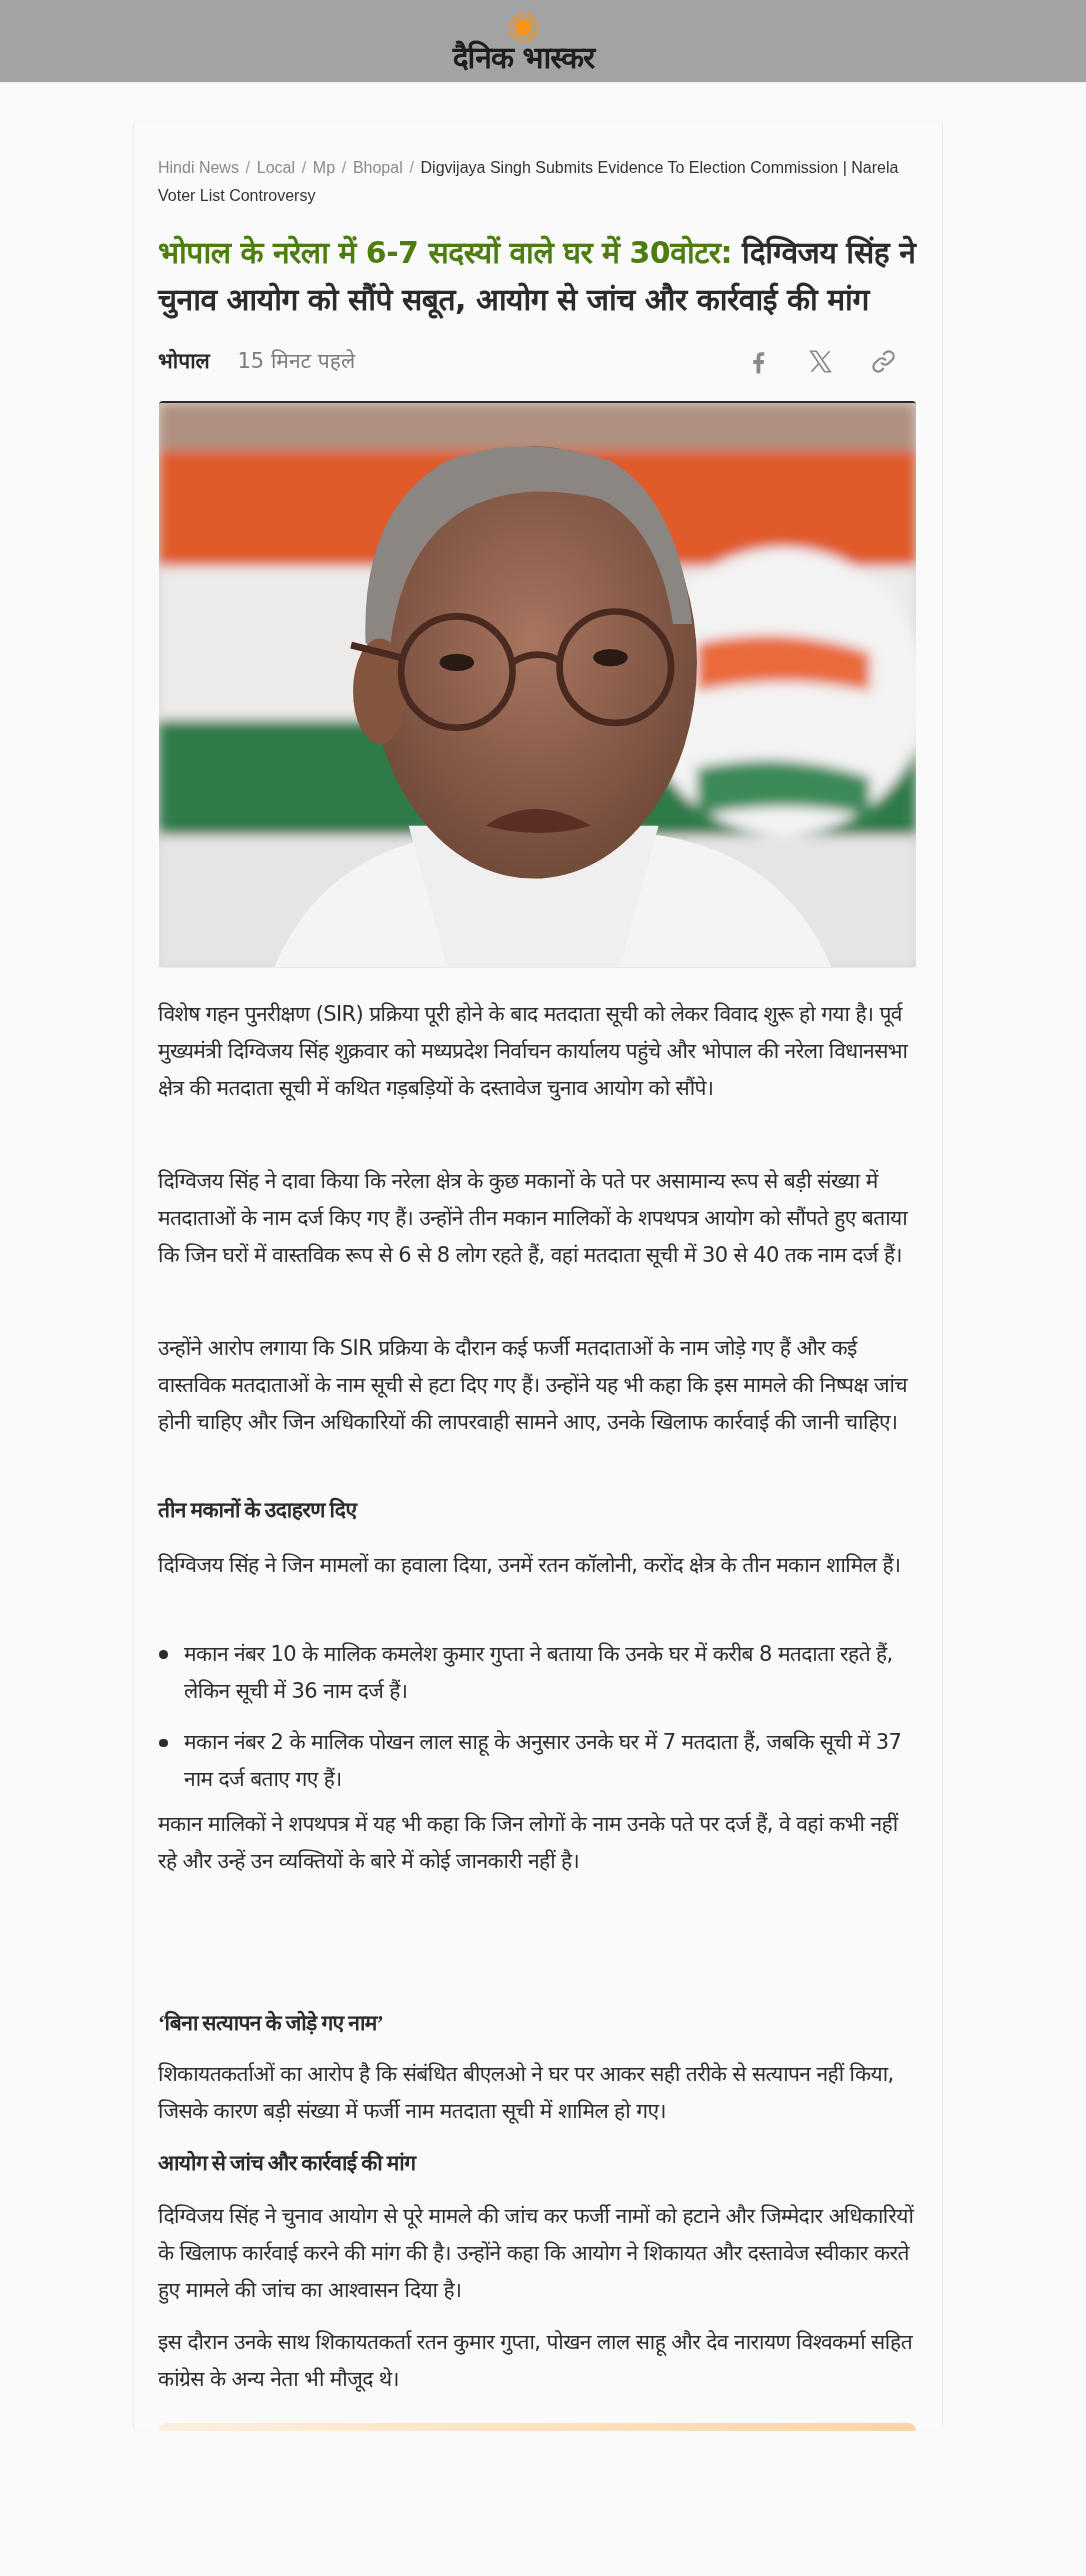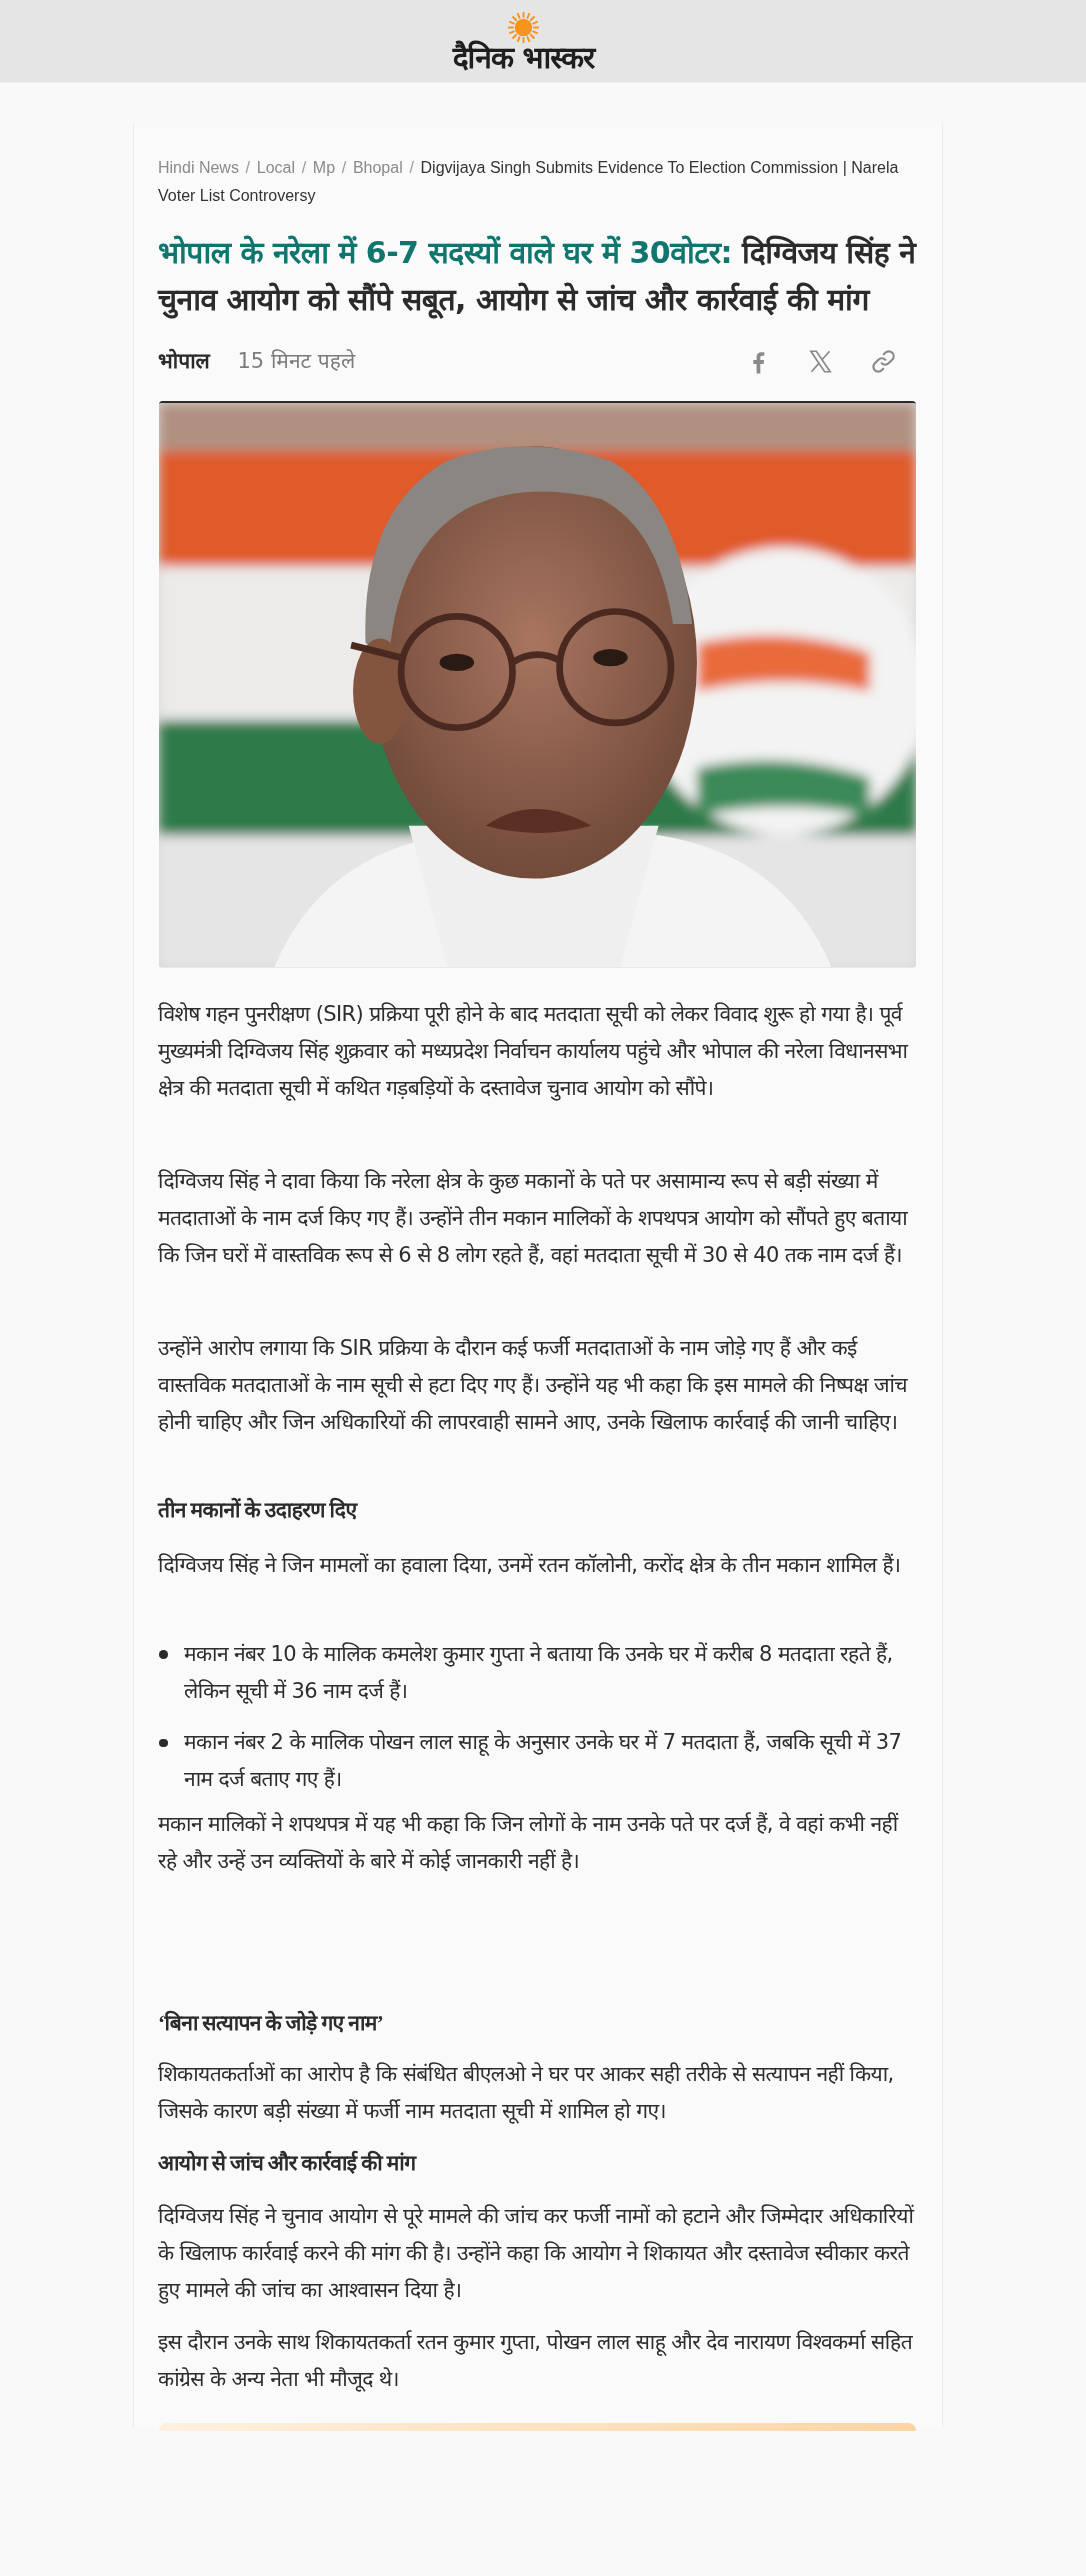"दैनिक भास्कर" .topbar { background: #e5e5e5 -> #a3a3a3 }
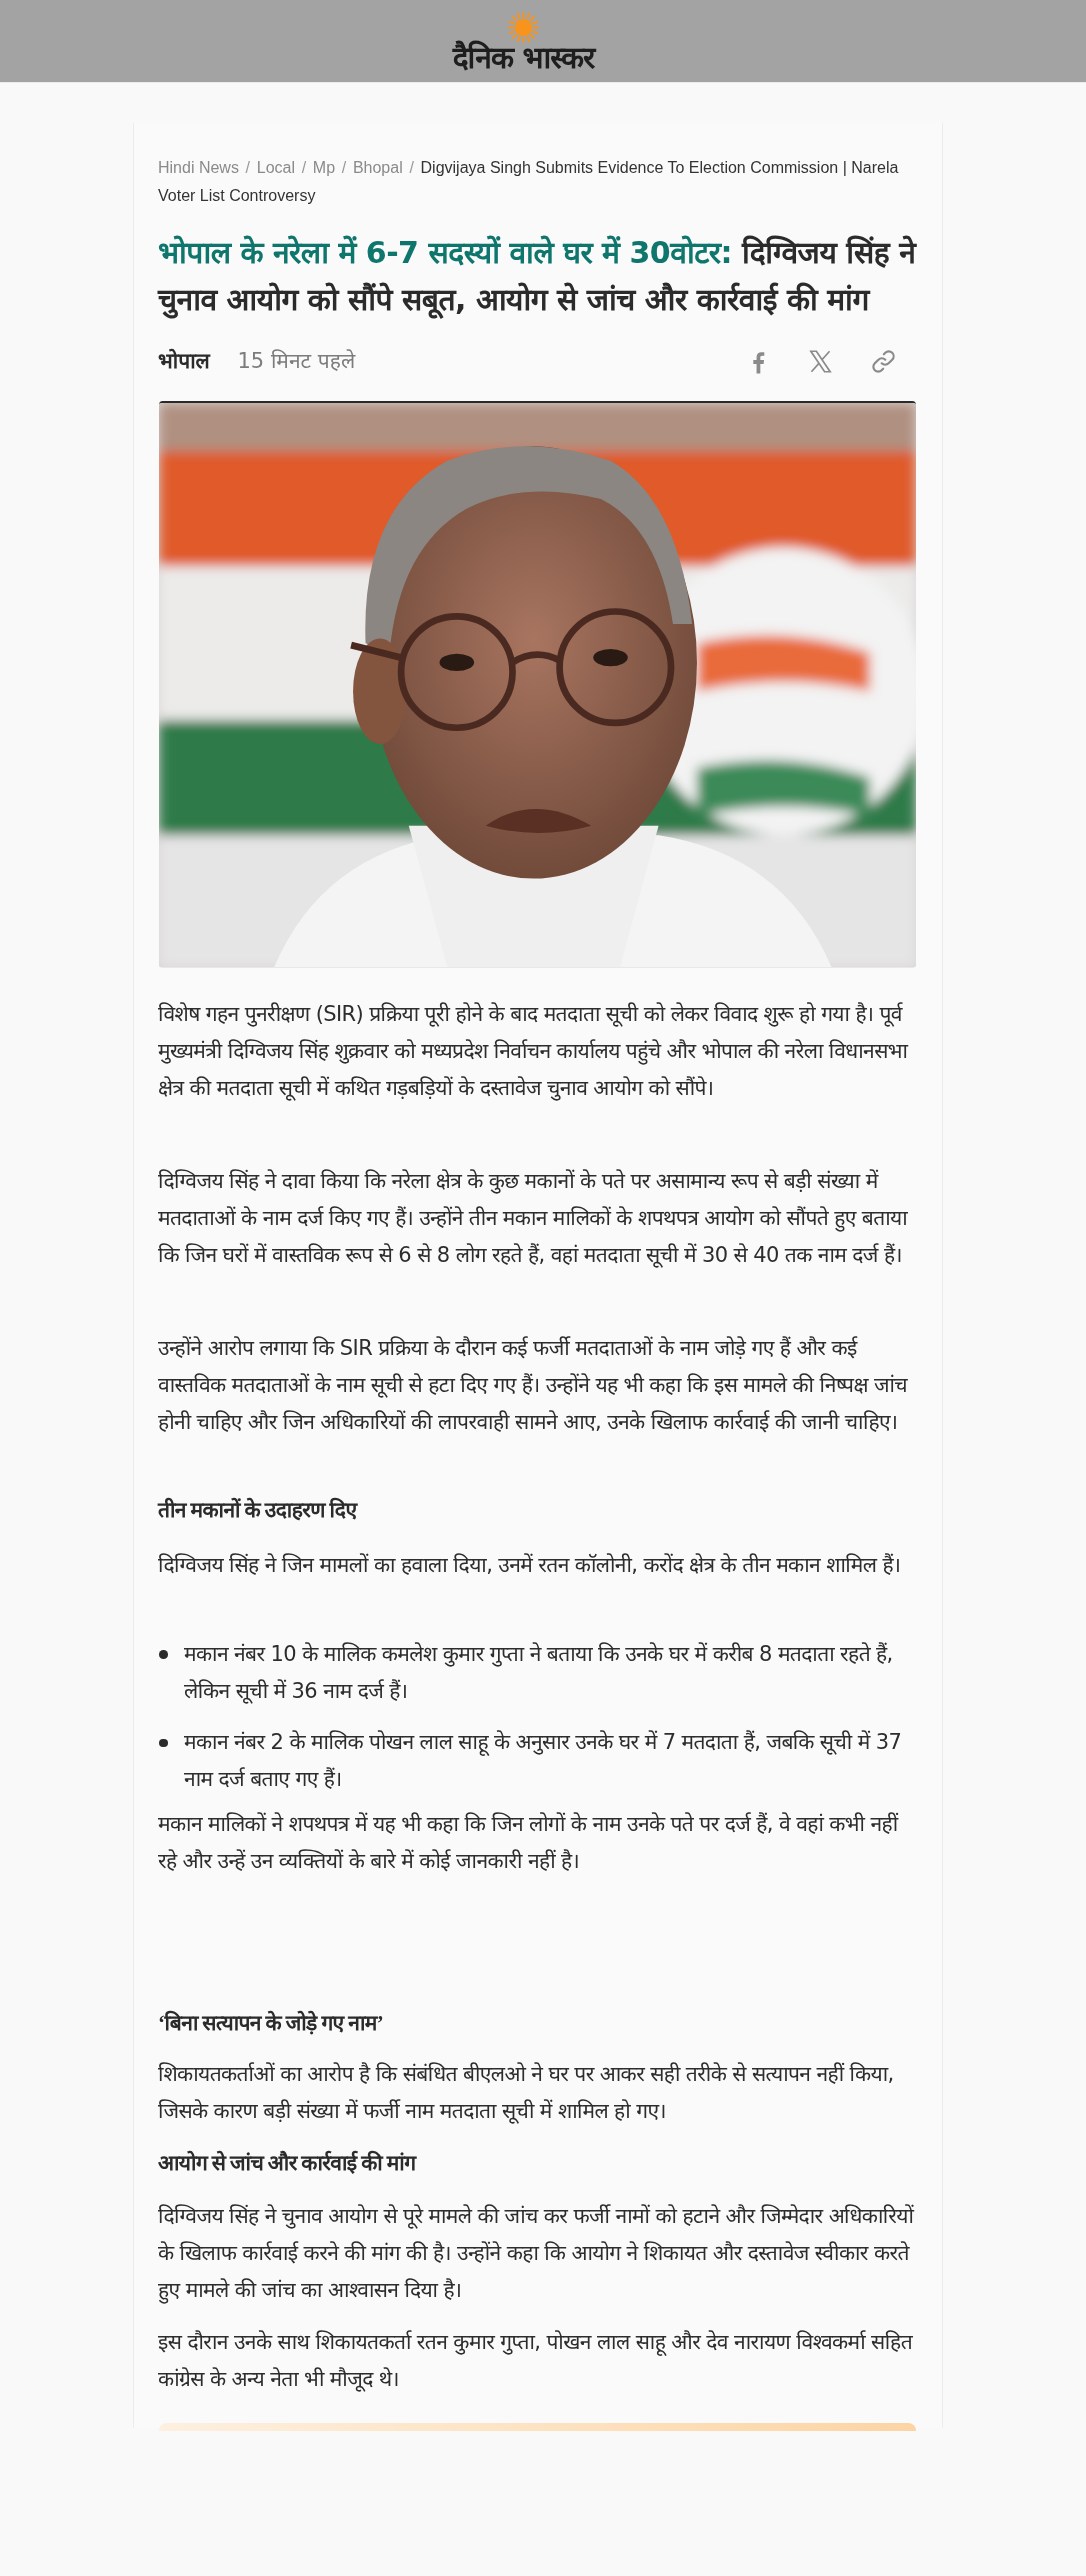"भोपाल के नरेला में 6-7" .headline .hl-red { color: #0f766e -> #4d7c0f }
